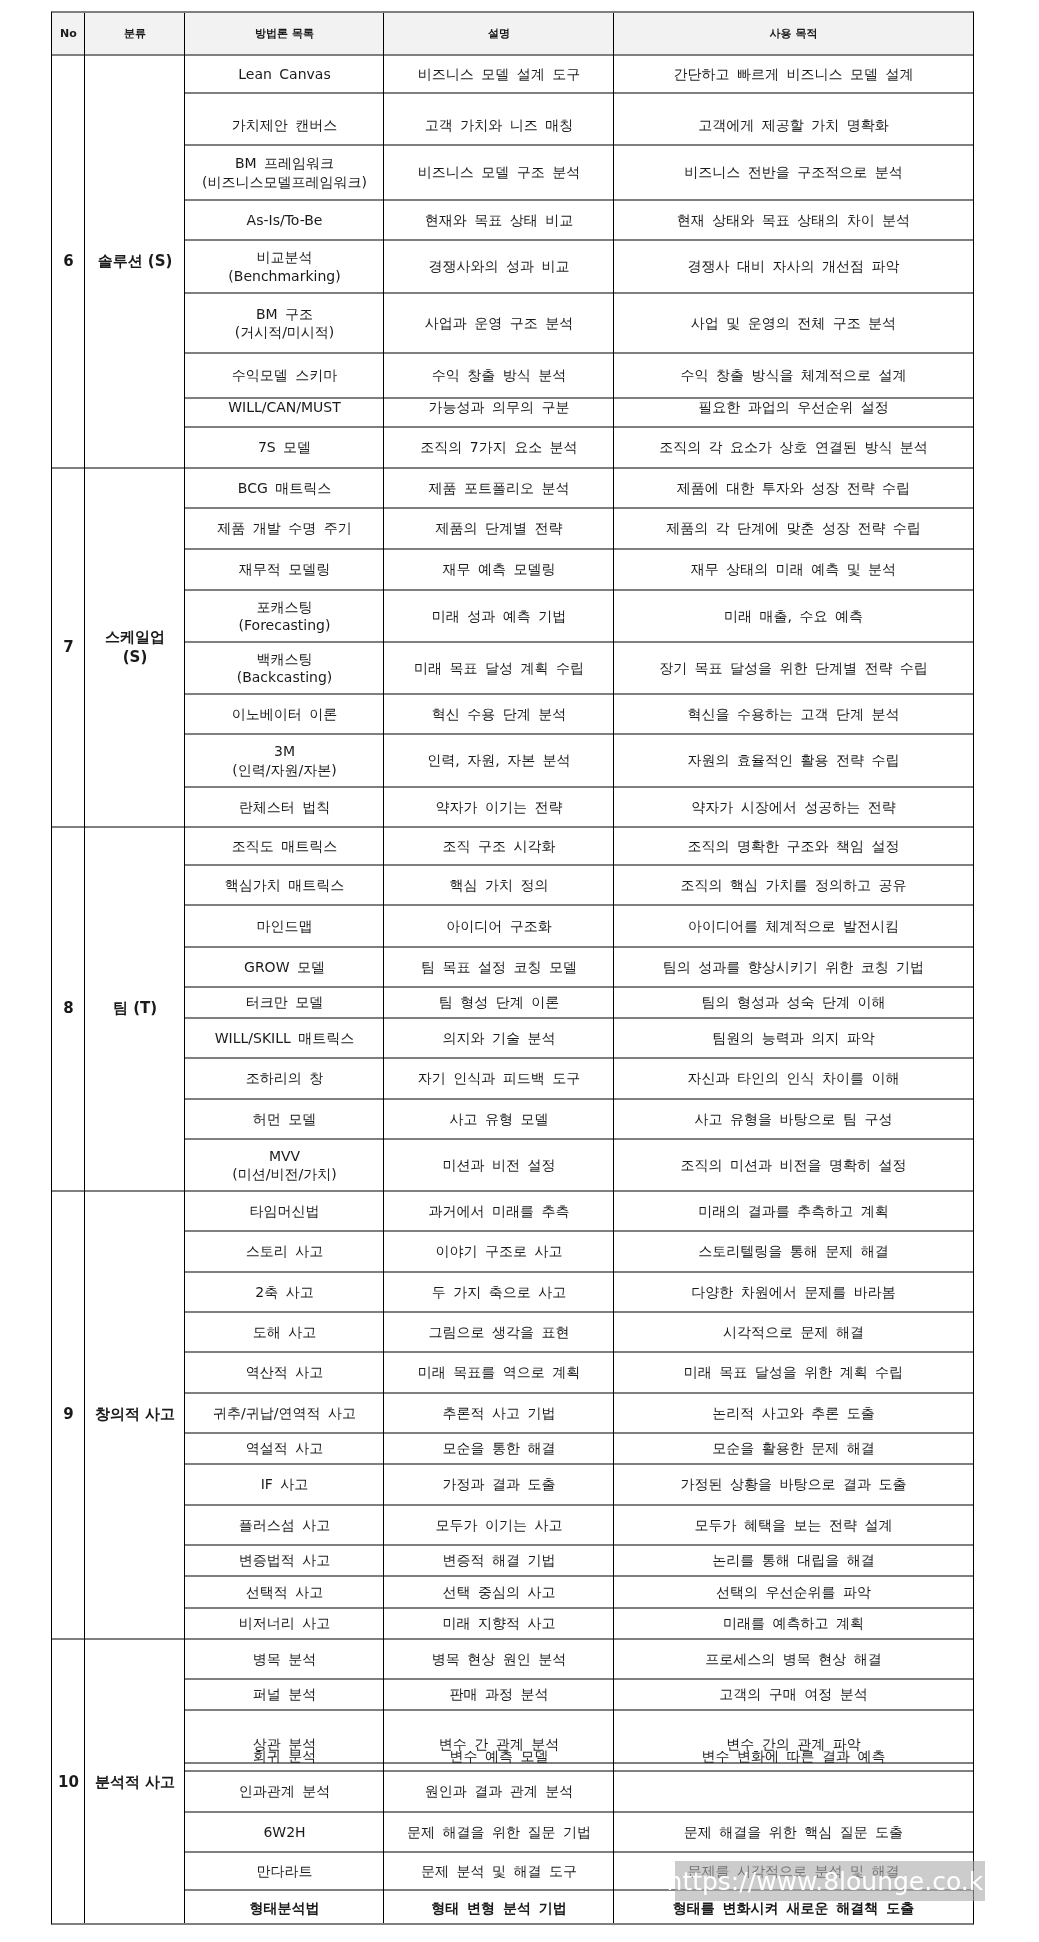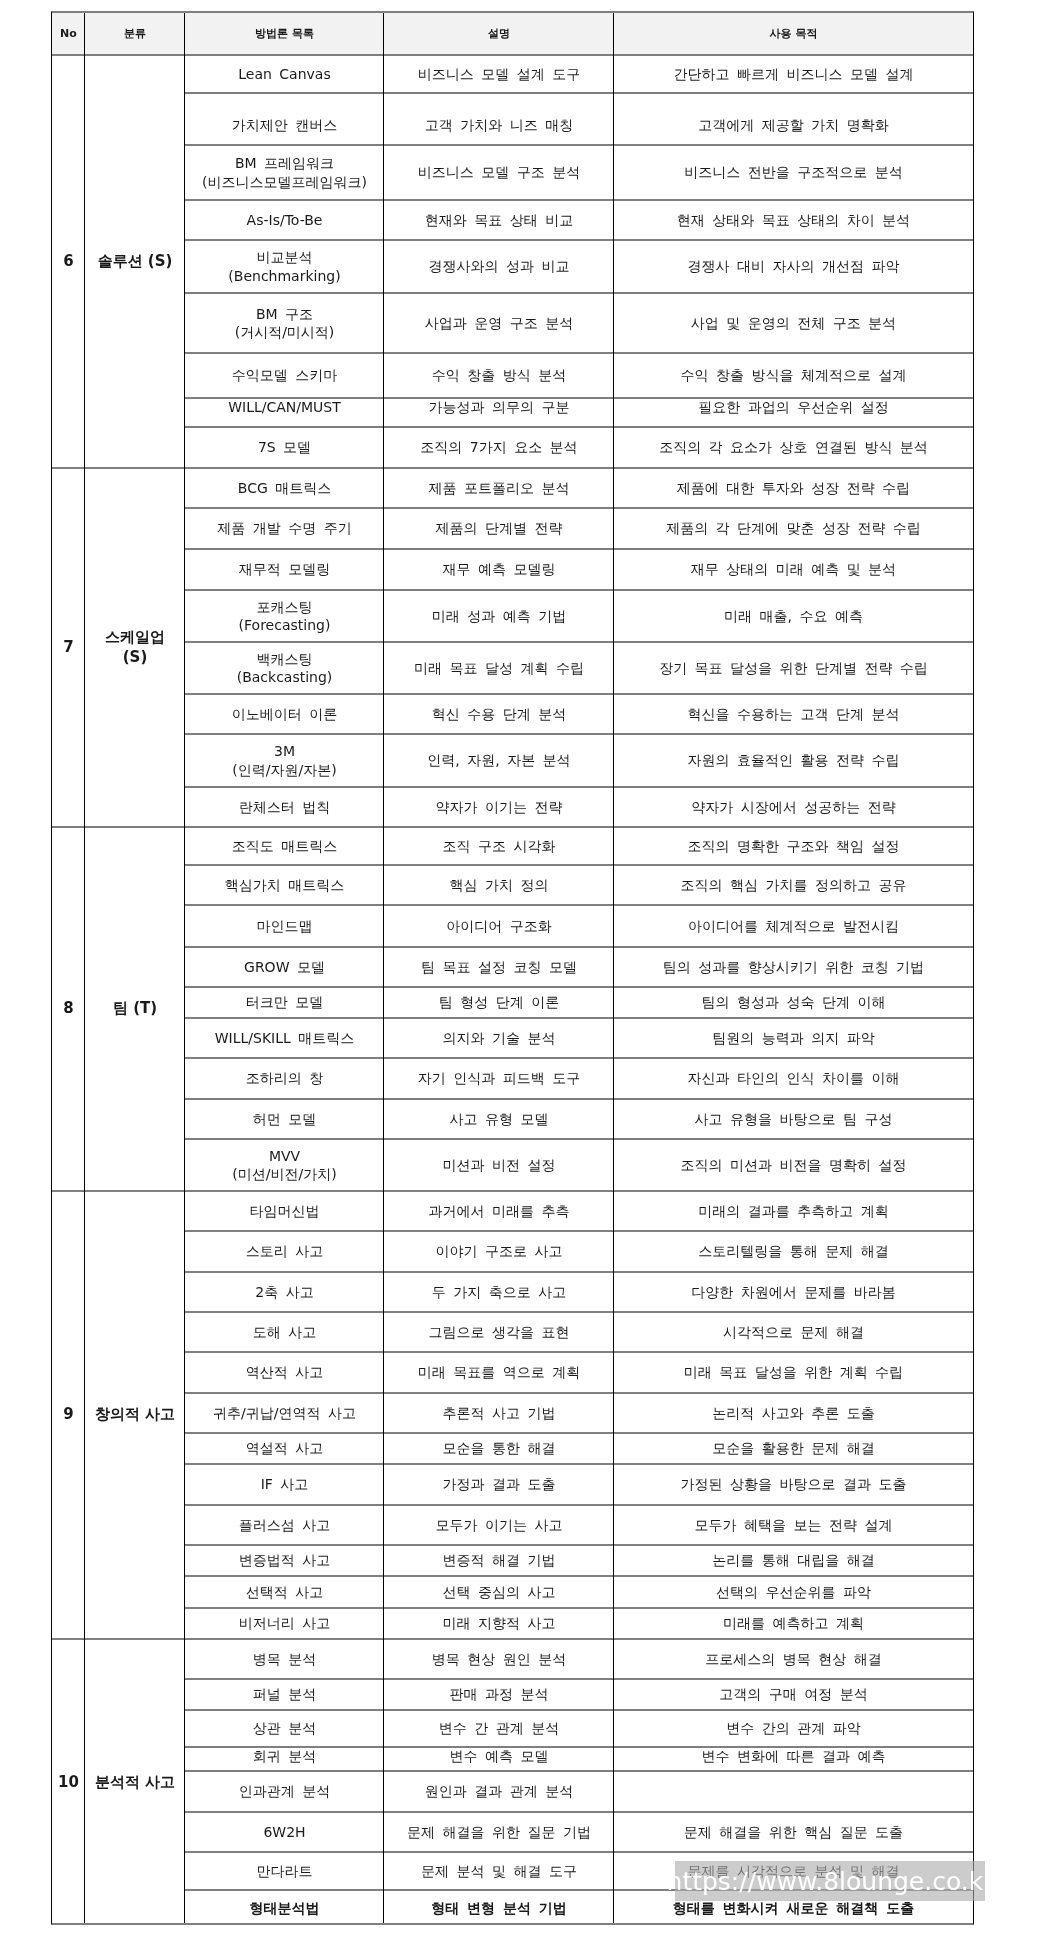"상관 분석" div.row { top: 71px -> 87px }
